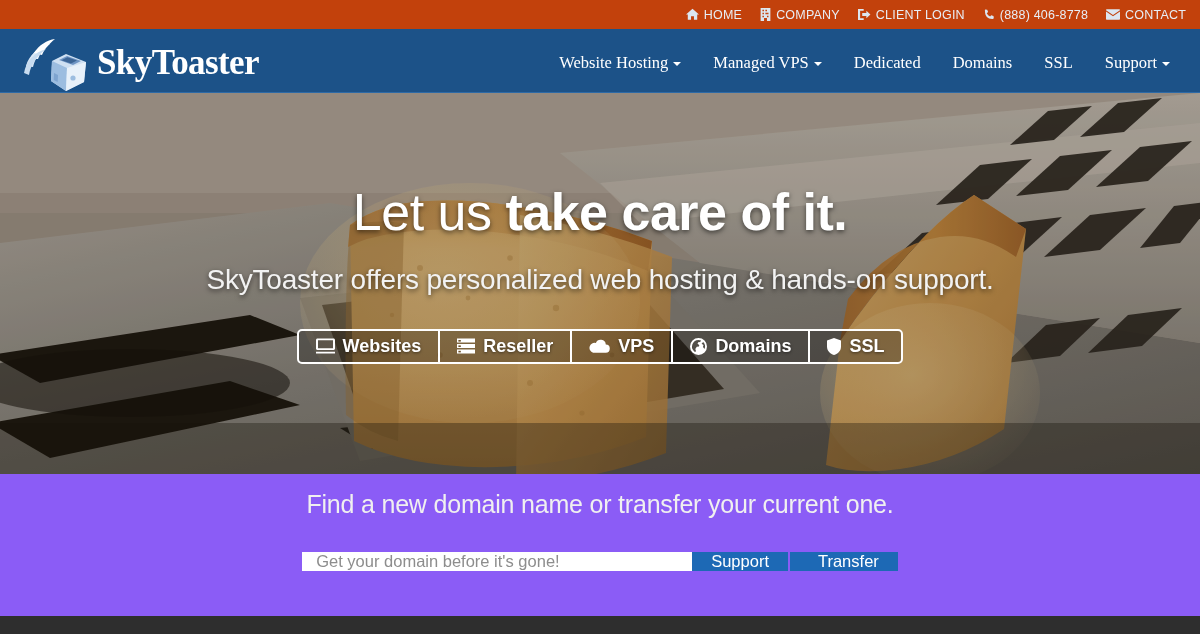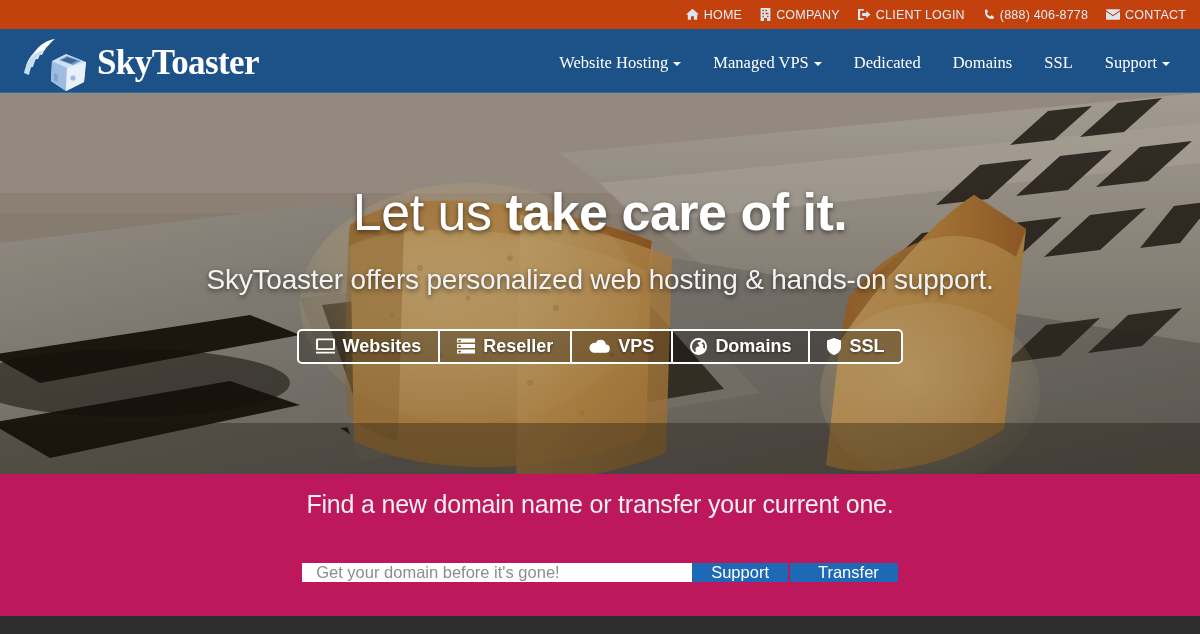"Find a new domain name" .search-band { background: #be185d -> #8b5cf6 }
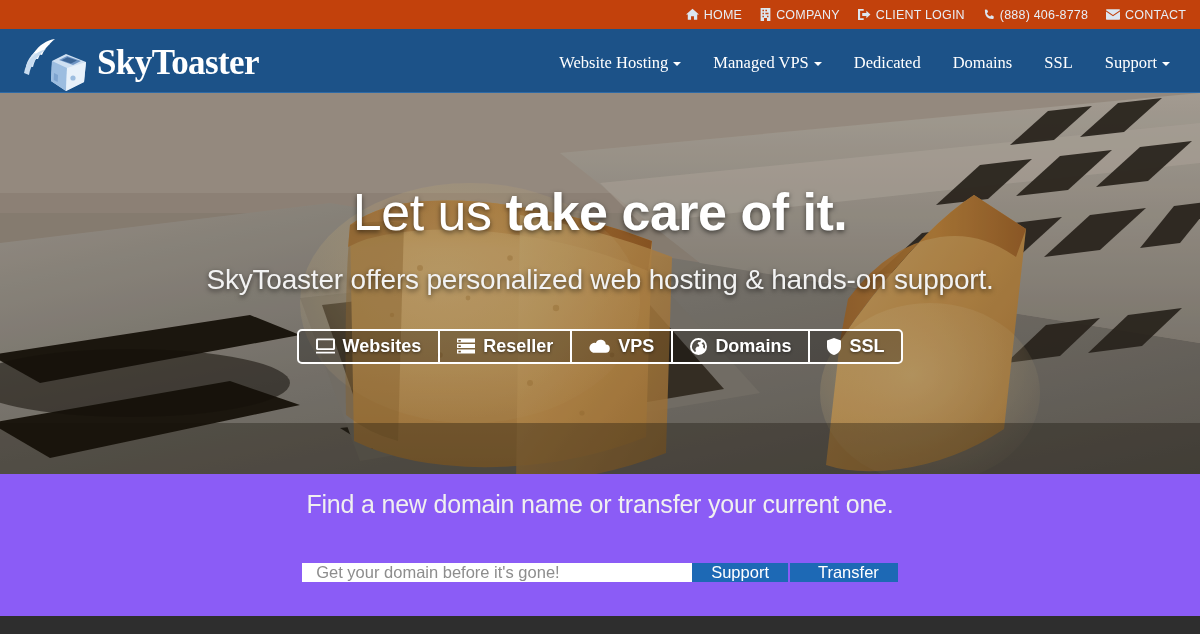"Get your domain before it's" .search-row { align-items: flex-end -> center }
